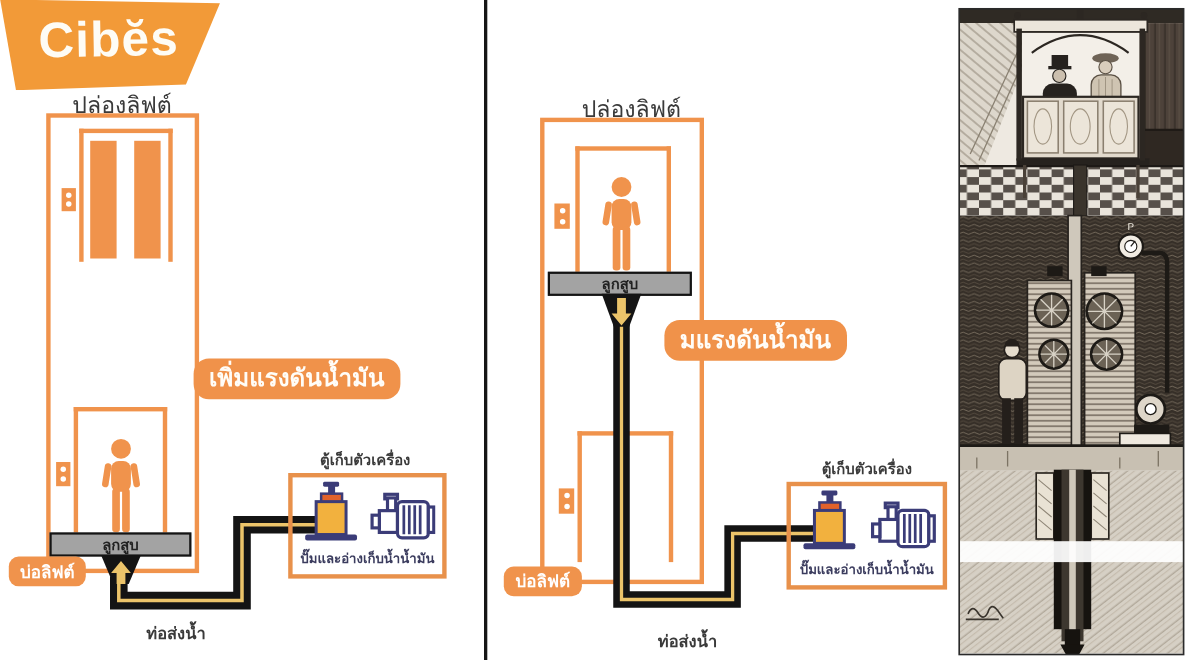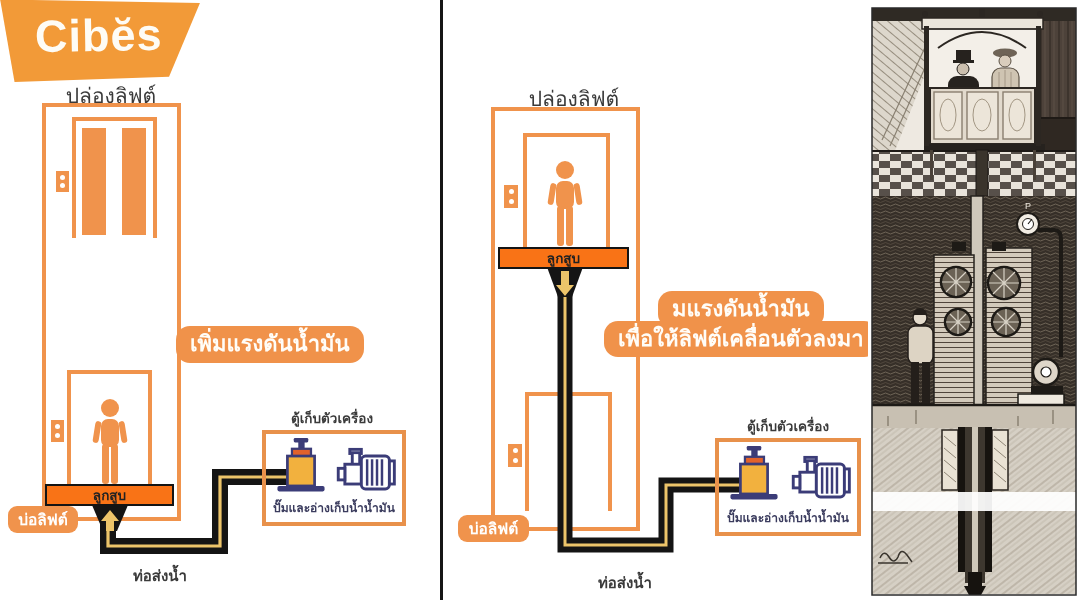"ลูกสูบ" .bar { background: #f97316 -> #a3a3a3 }
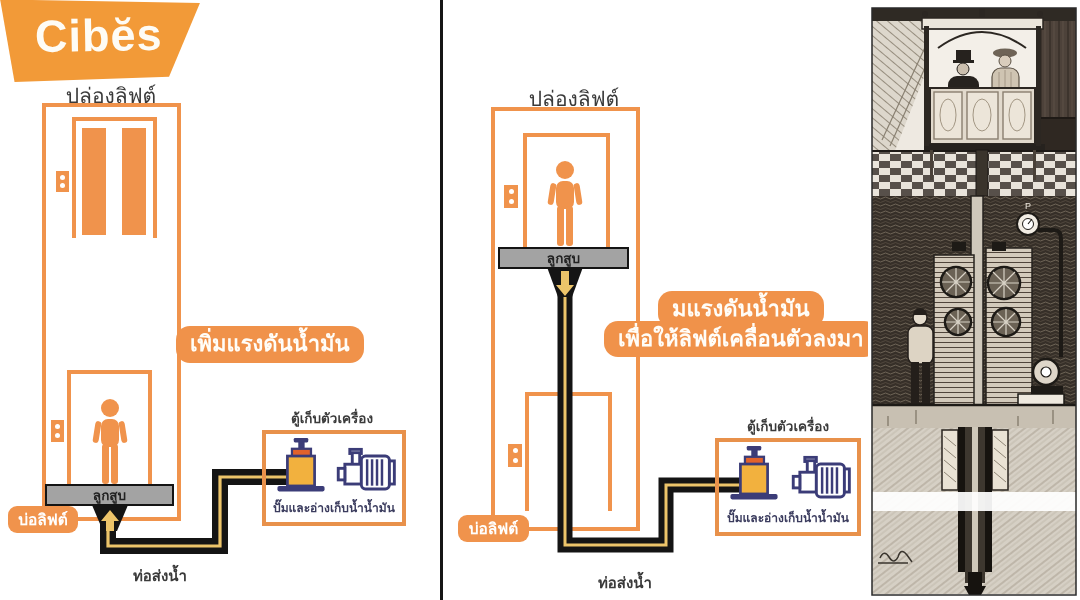"เพื่อให้ลิฟต์เคลื่อนตัวลงมา" div.line { html: <div>เพื่อให้ลิฟต์เคลื่อนตัวลงมา</div> -> none }
